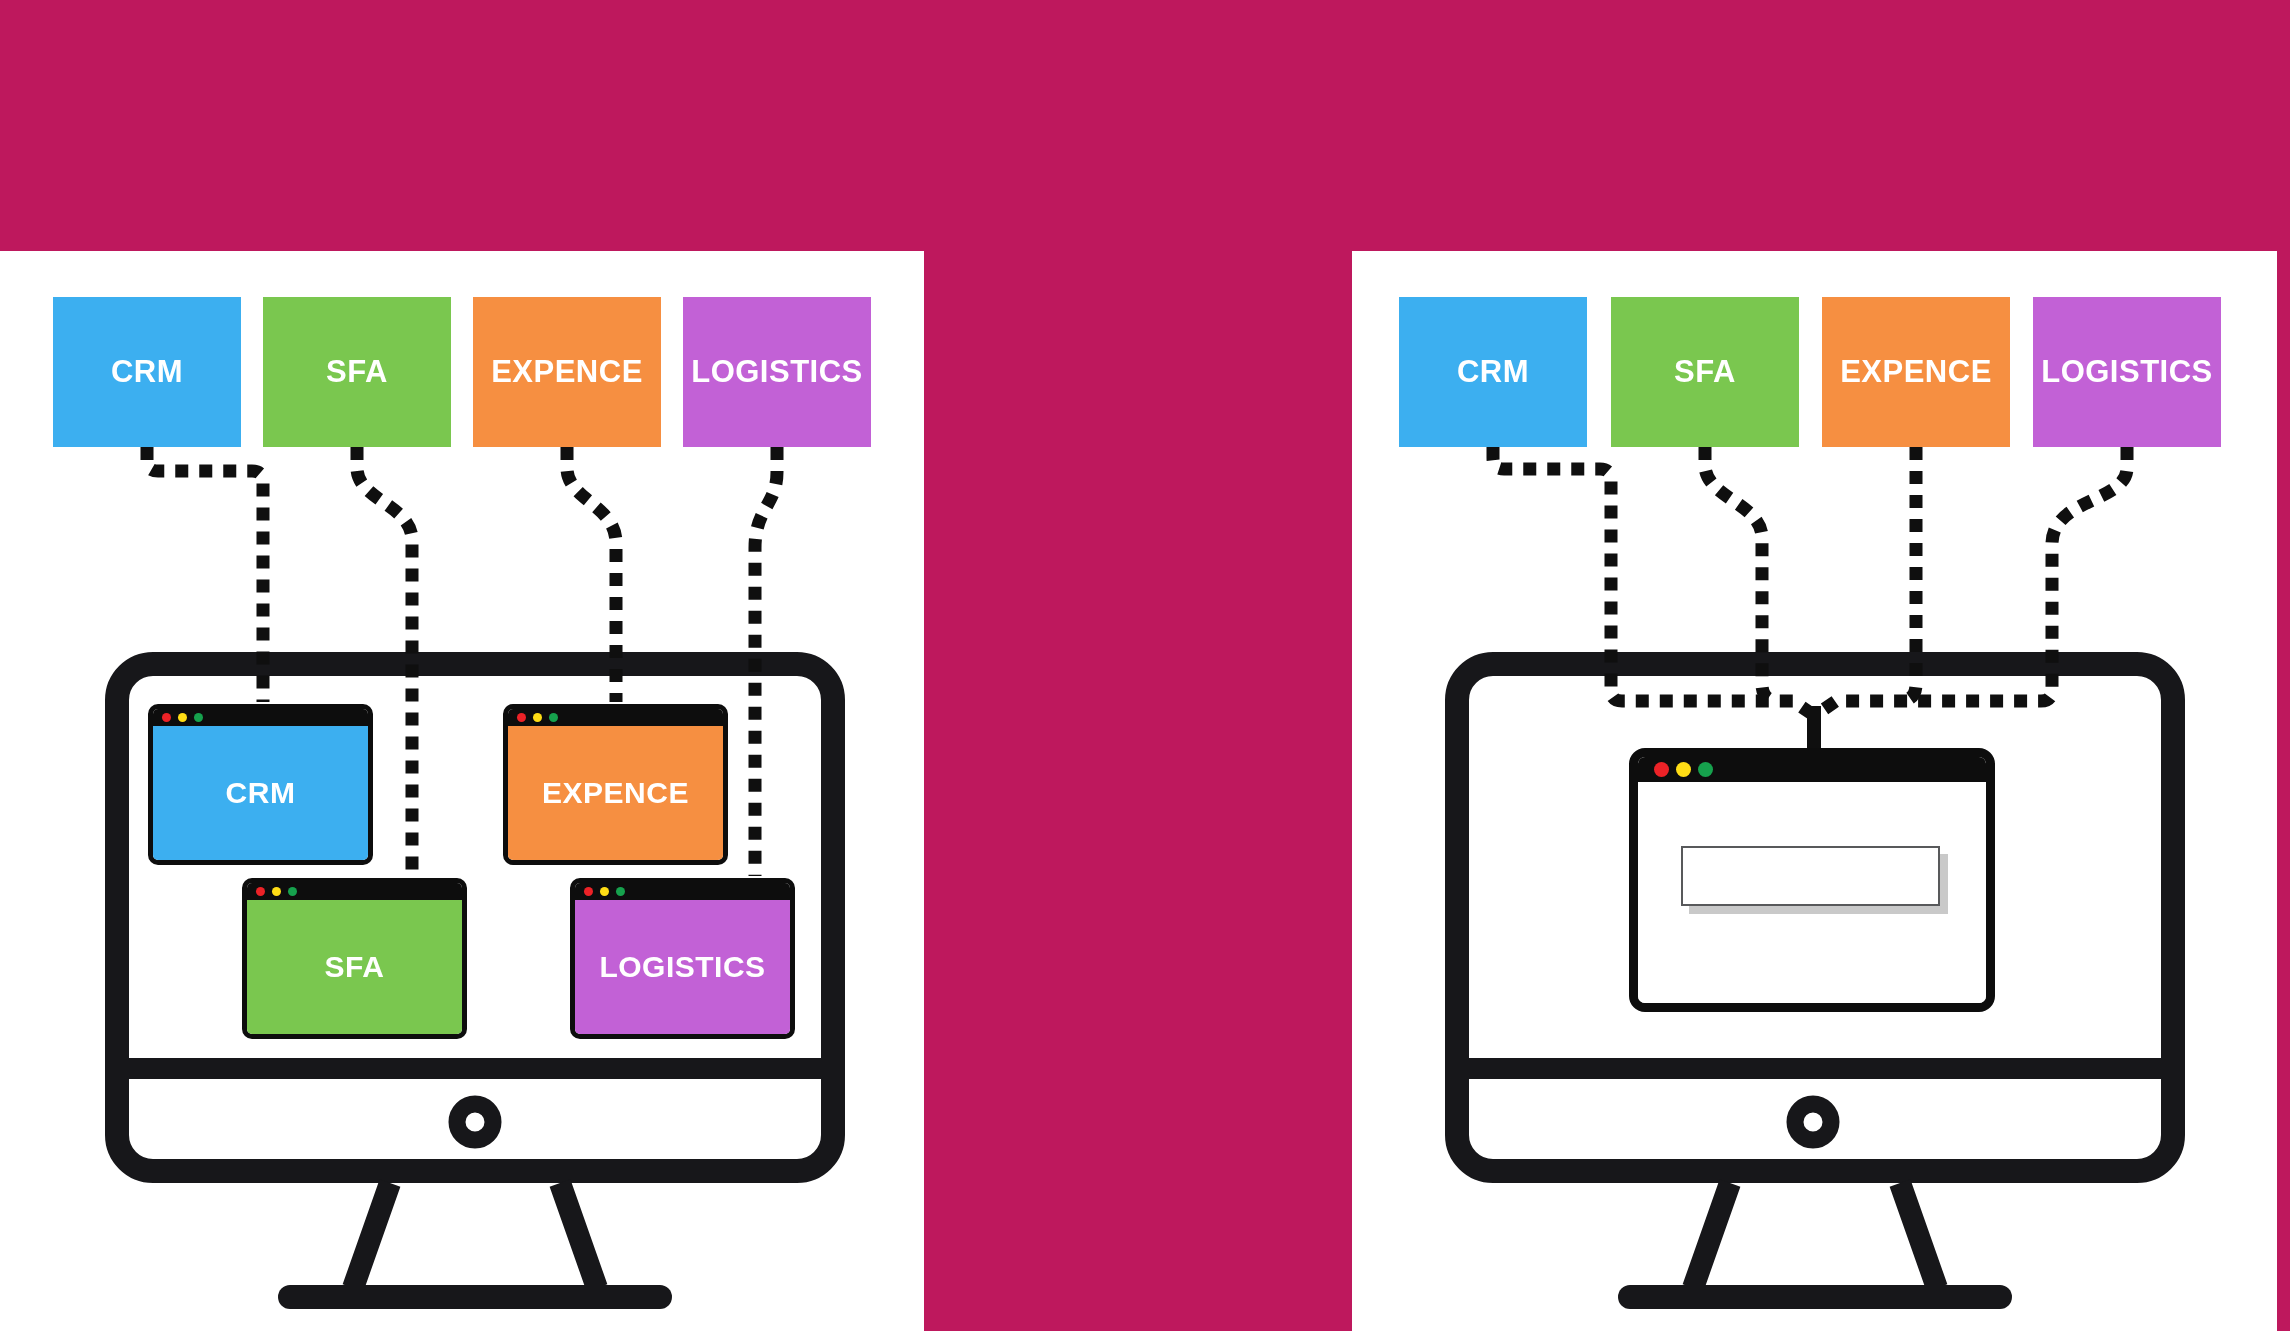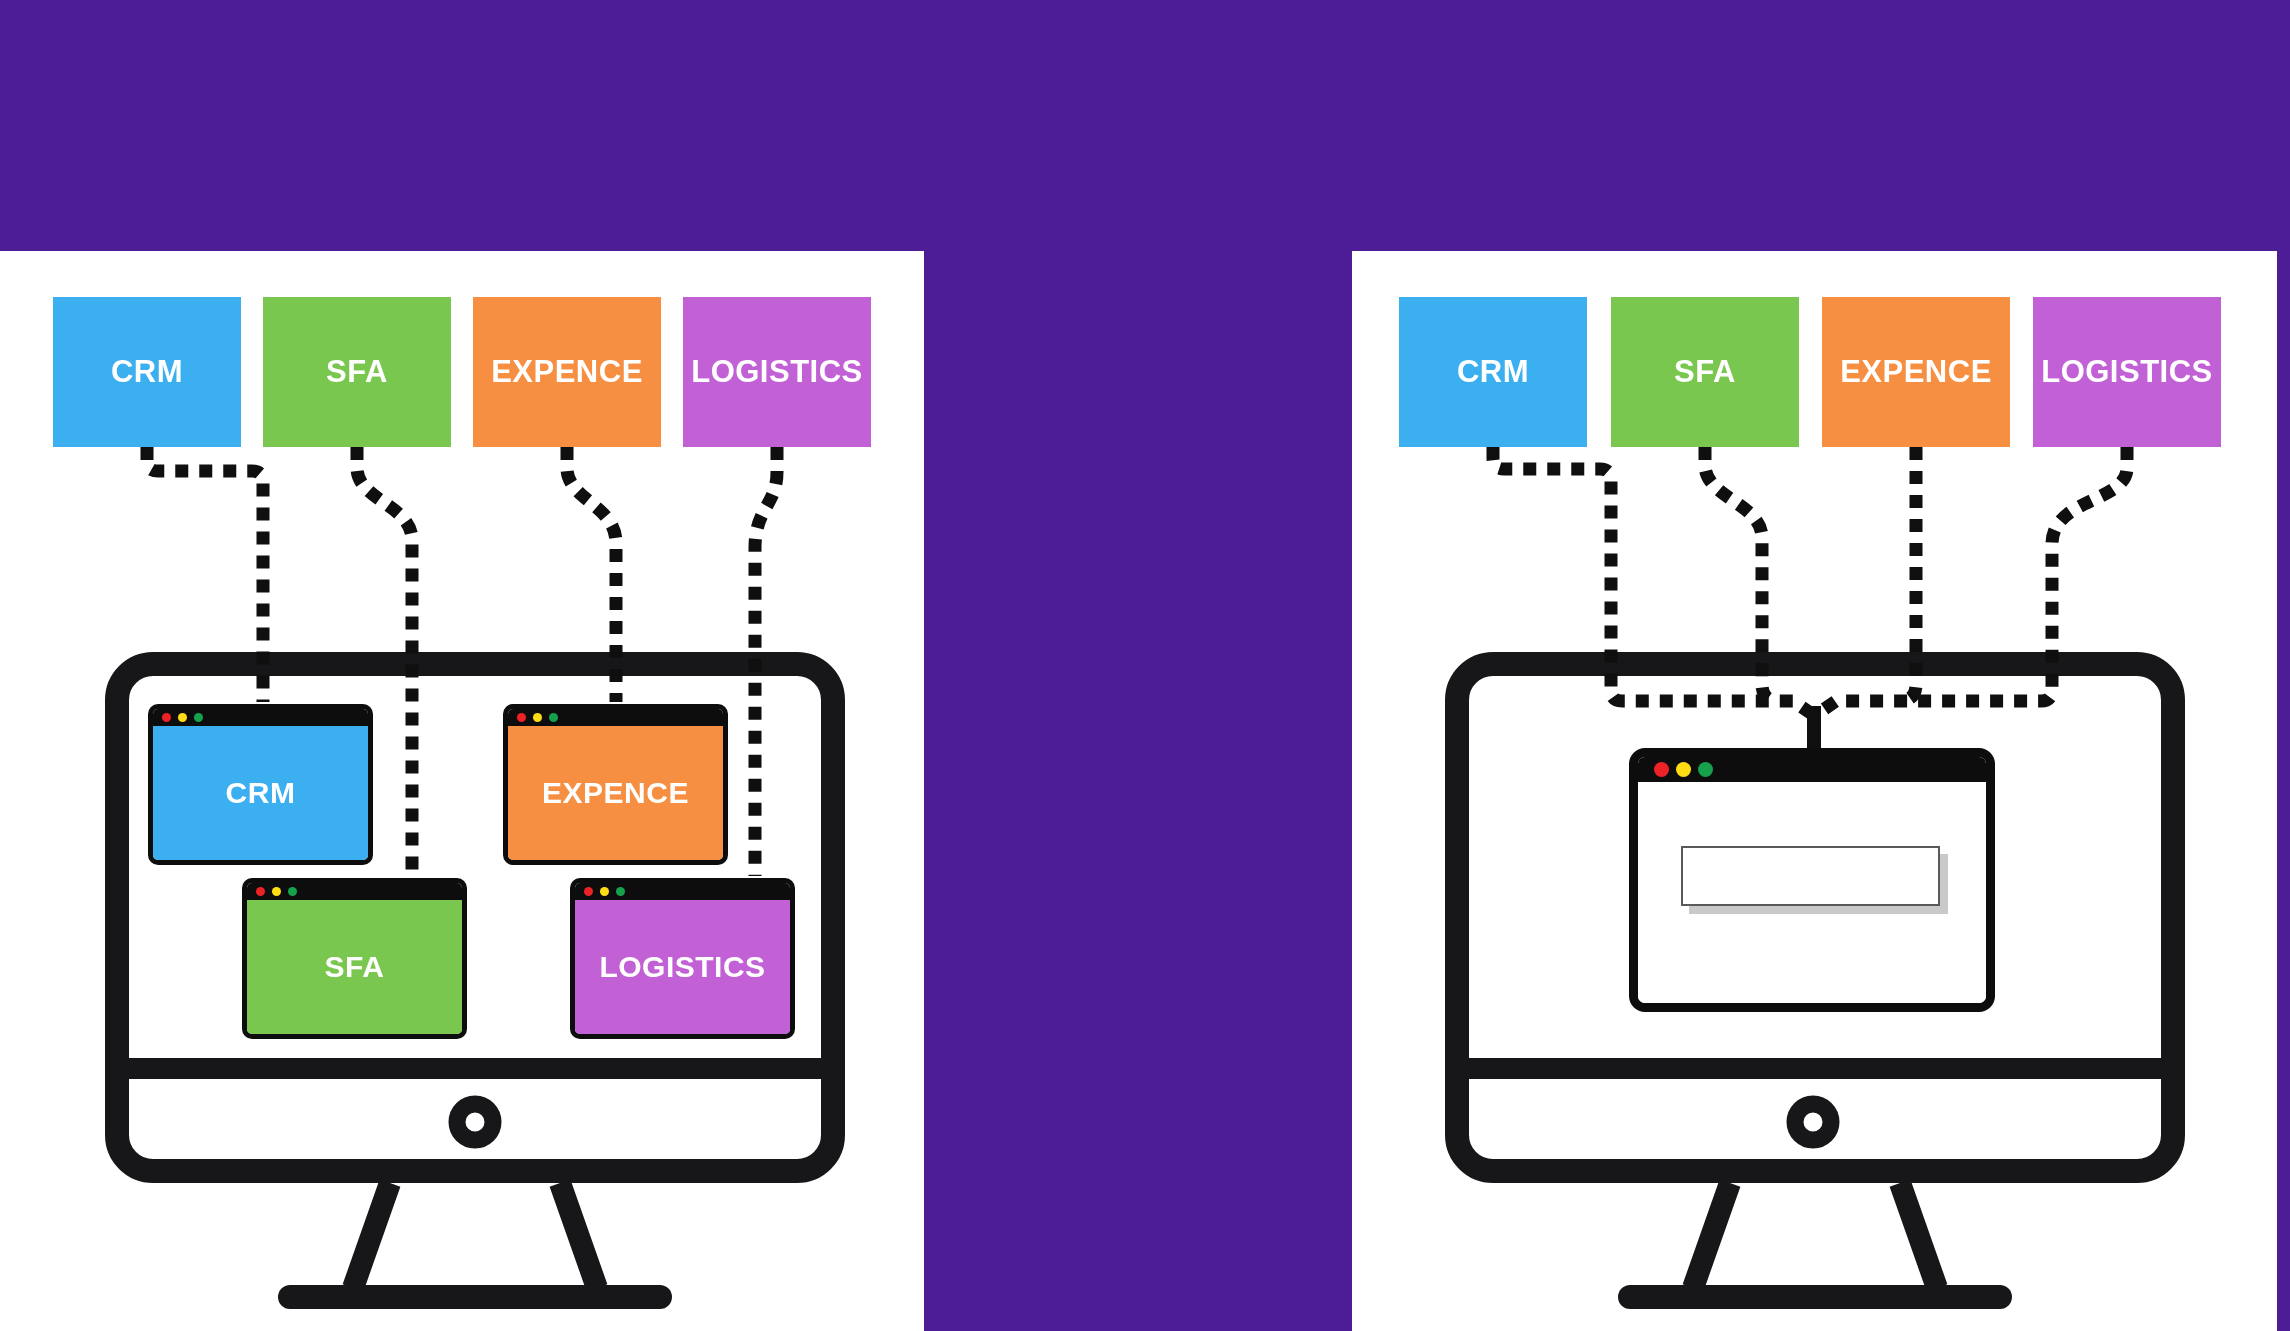"CRM" .stage { background: #4c1d95 -> #be185d }
